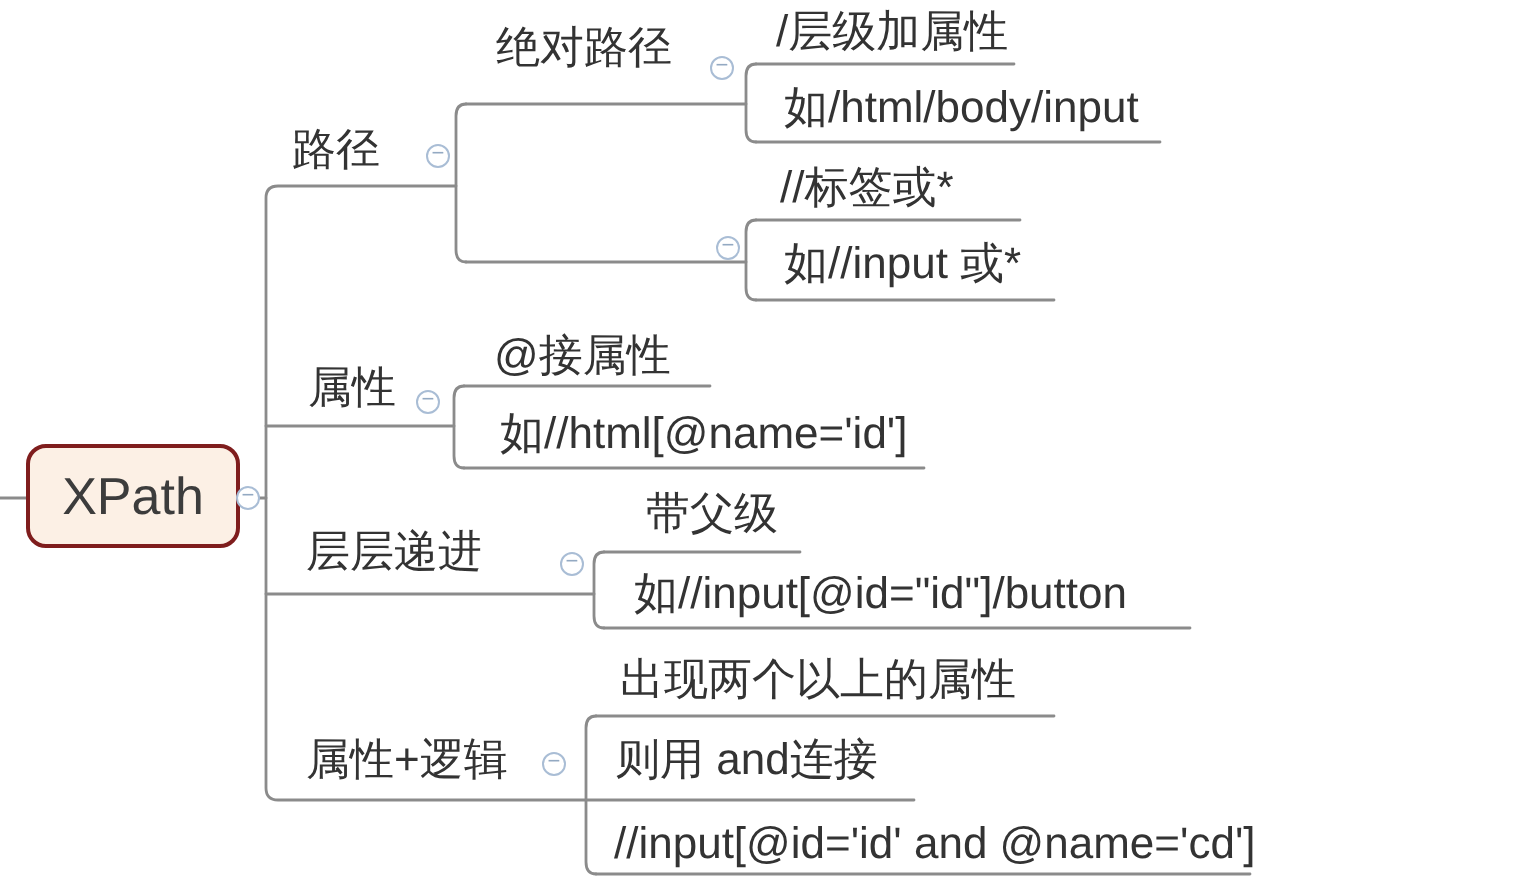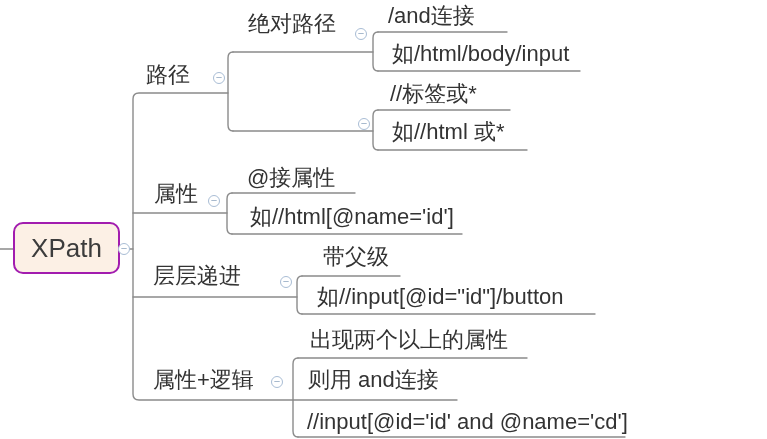"/and连接" div.topic { text: /and连接 -> /层级加属性 }
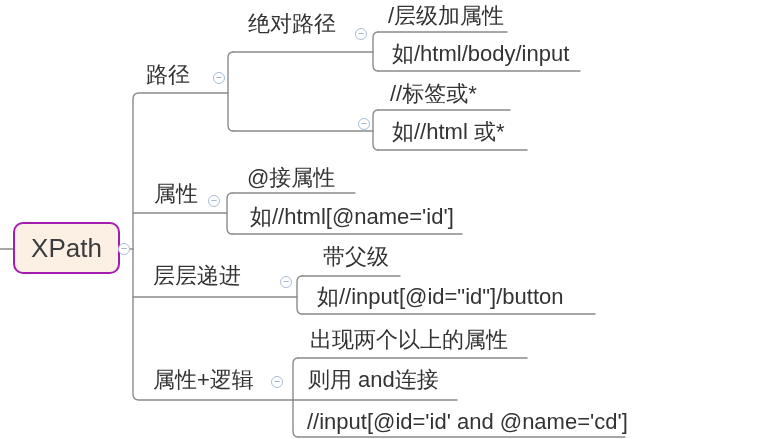"如//html 或*" div.topic { text: //html -> //input }
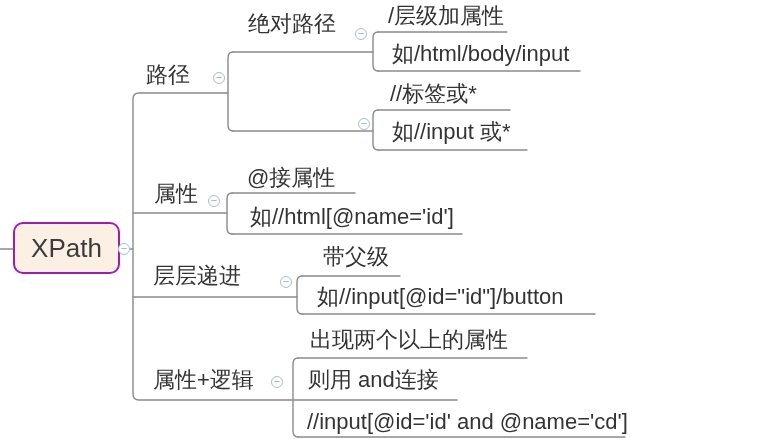"XPath" .root-box { border: 2px solid #a21caf -> 2px solid #7f1d1d }
